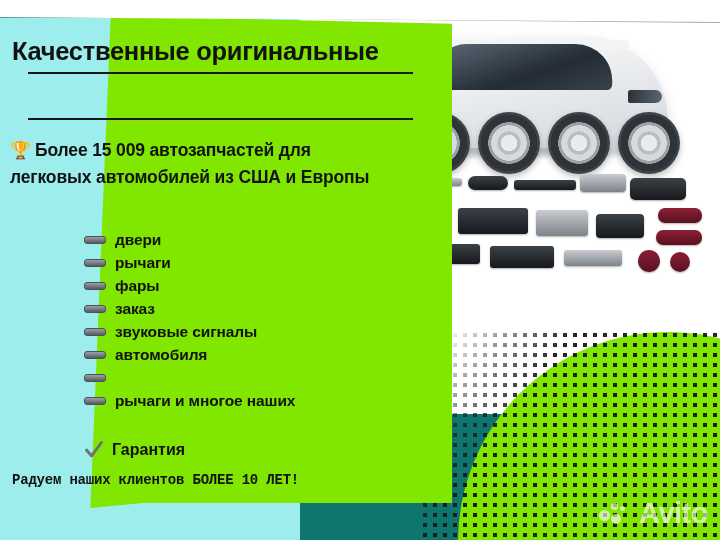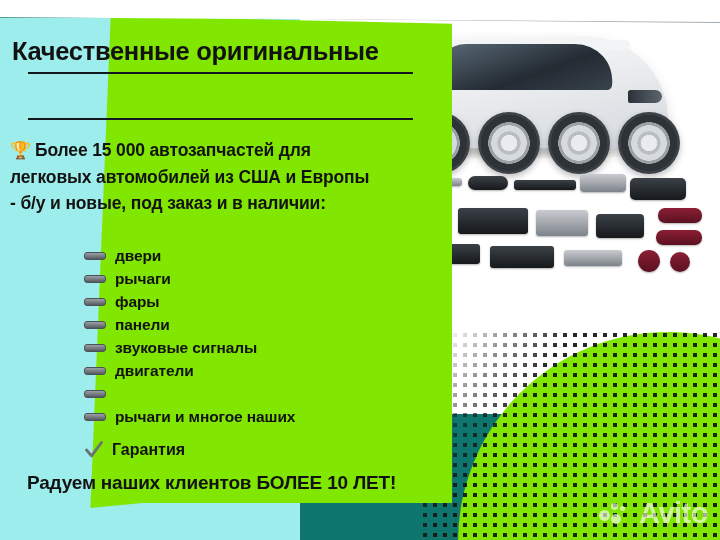"Более 15 000 автозапчастей для" span { text: 15 000 -> 15 009 }
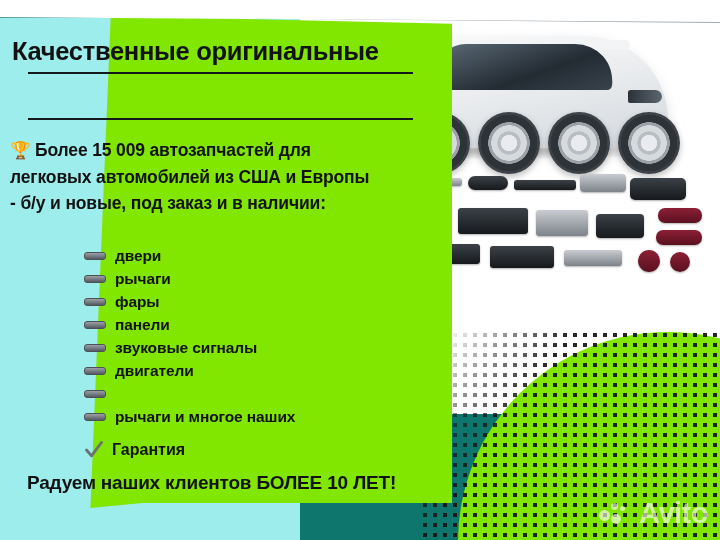"- б/у и новые, под" span.ln { html: <span>- б/у и новые, под заказ и в наличии:</span> -> none }
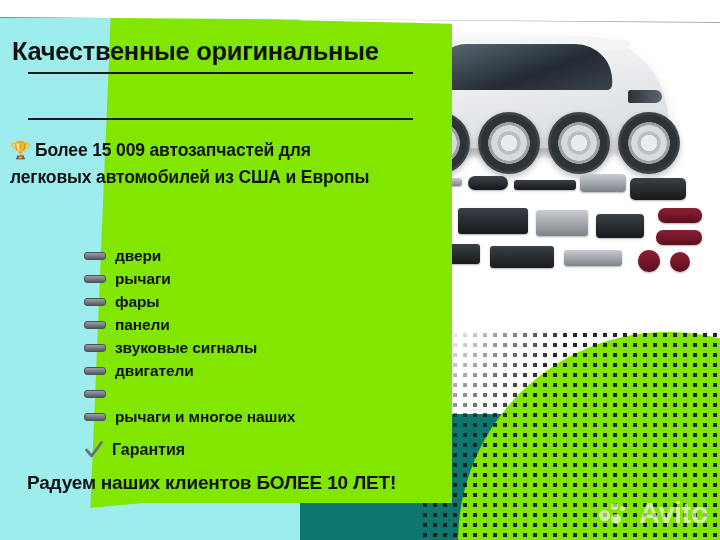"двери" .bullets { top: 244px -> 228px }
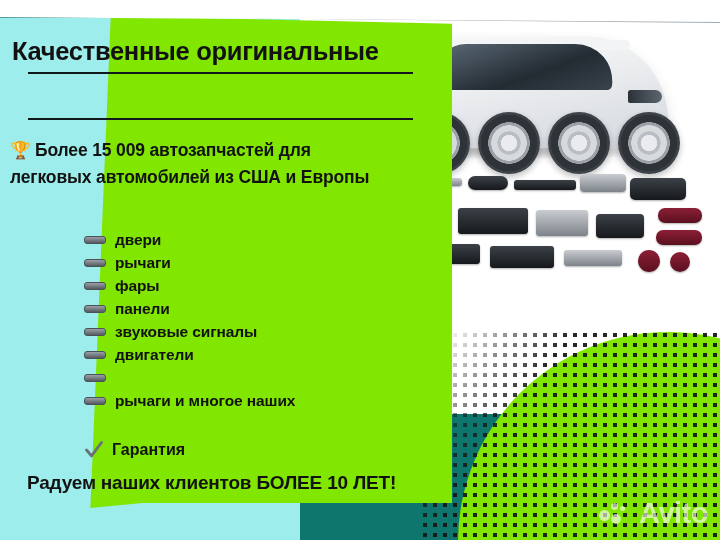"панели" span { text: панели -> заказ }
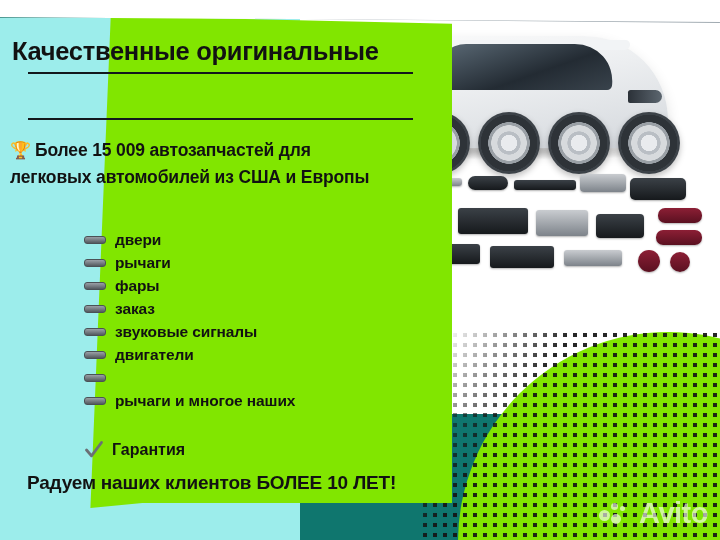"двигатели" span { text: двигатели -> автомобиля }
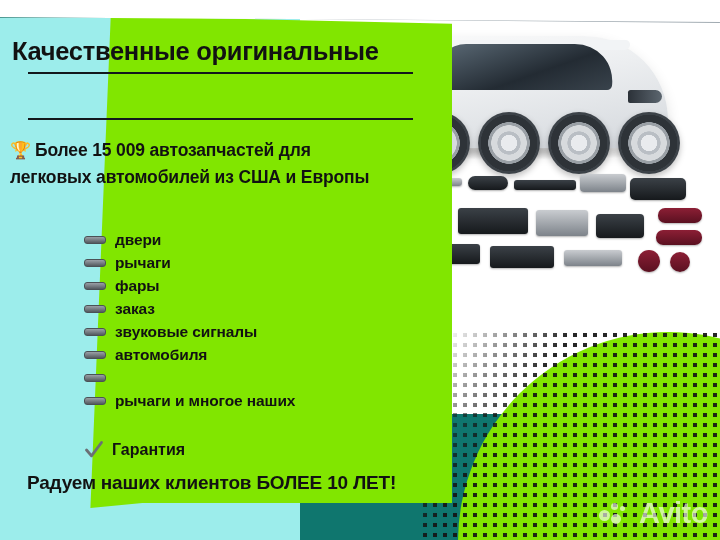"Радуем наших клиентов БОЛЕЕ 10" .tagline { font-family: none -> Liberation Mono, monospace; font-size: 19px -> 14px; left: 27px -> 12px }
